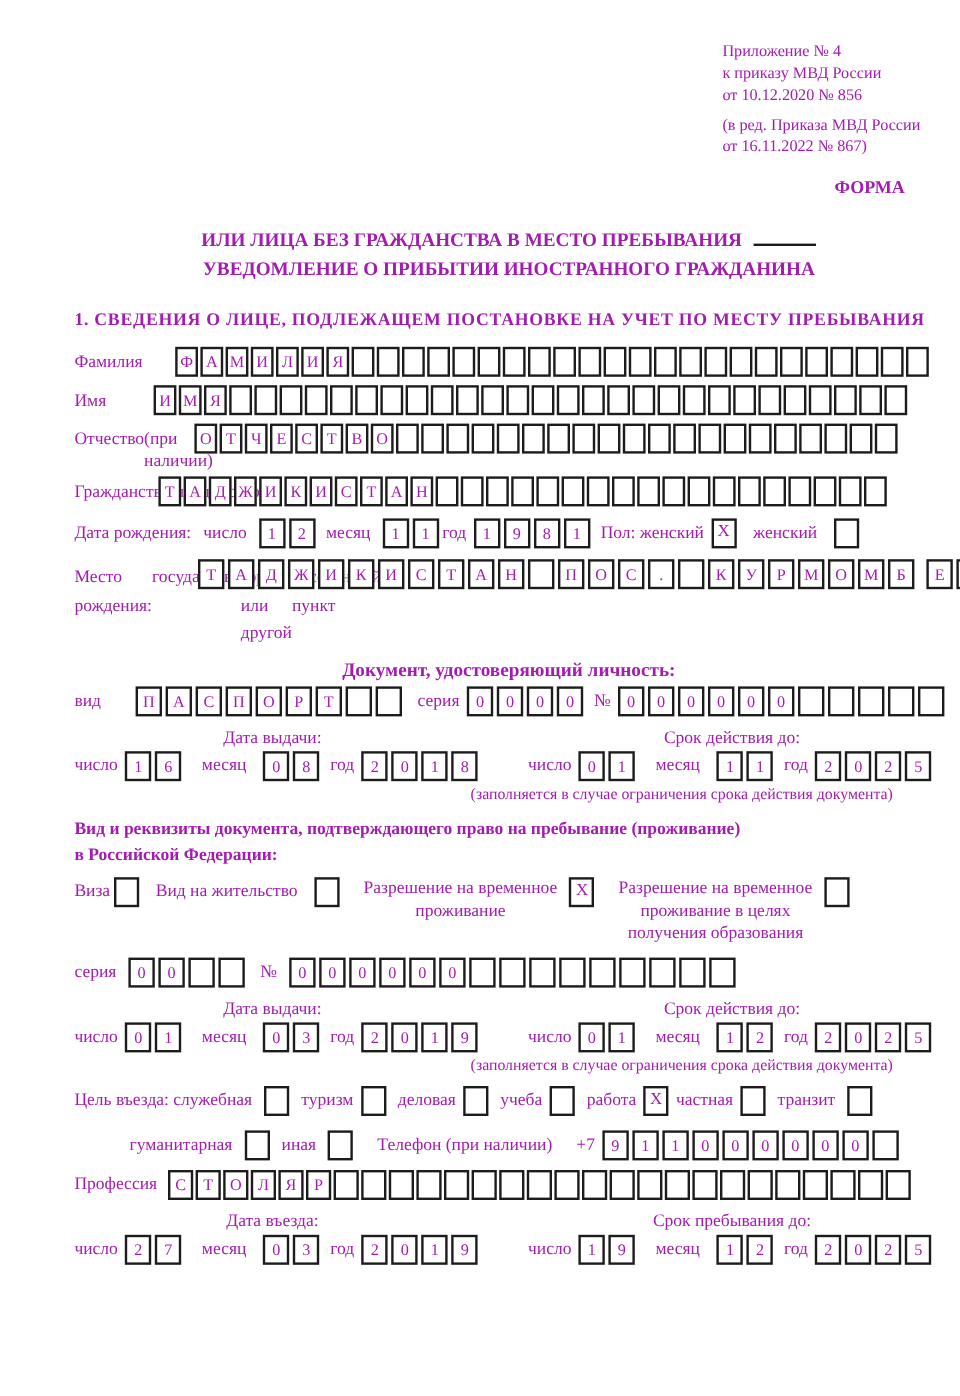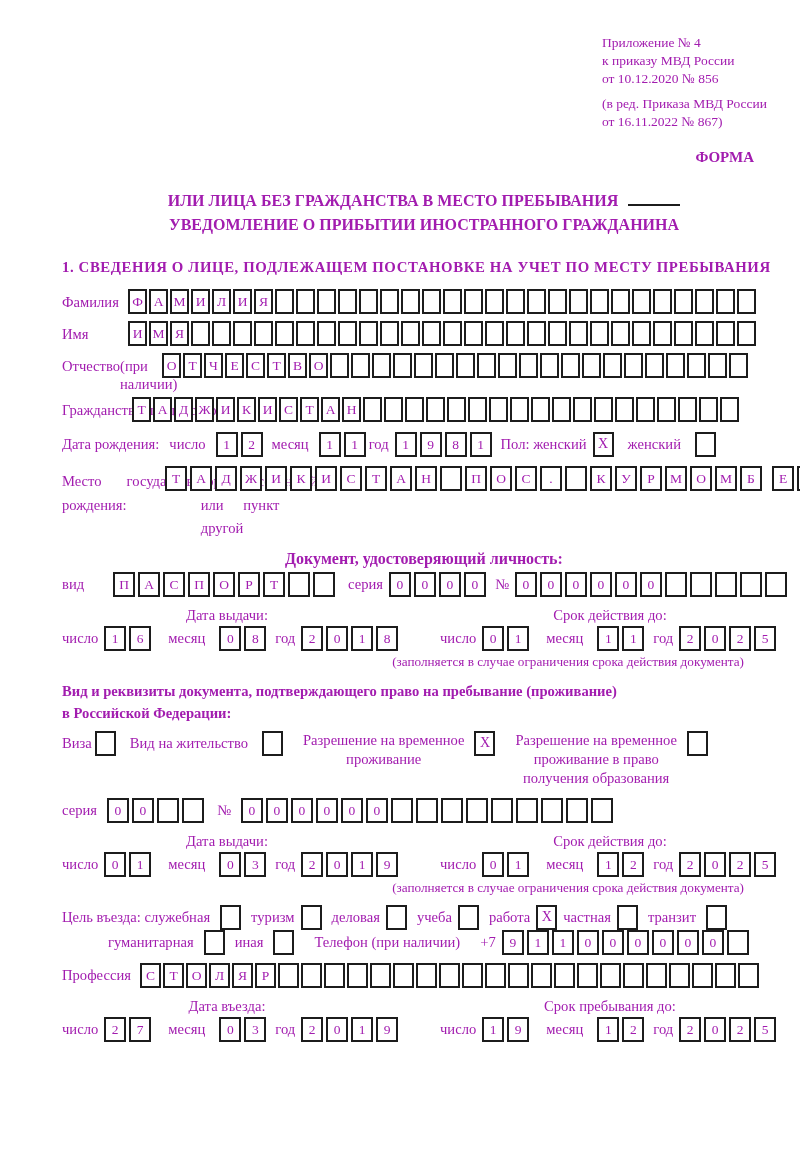"Фамилия" div.row { gap: none -> 18px }
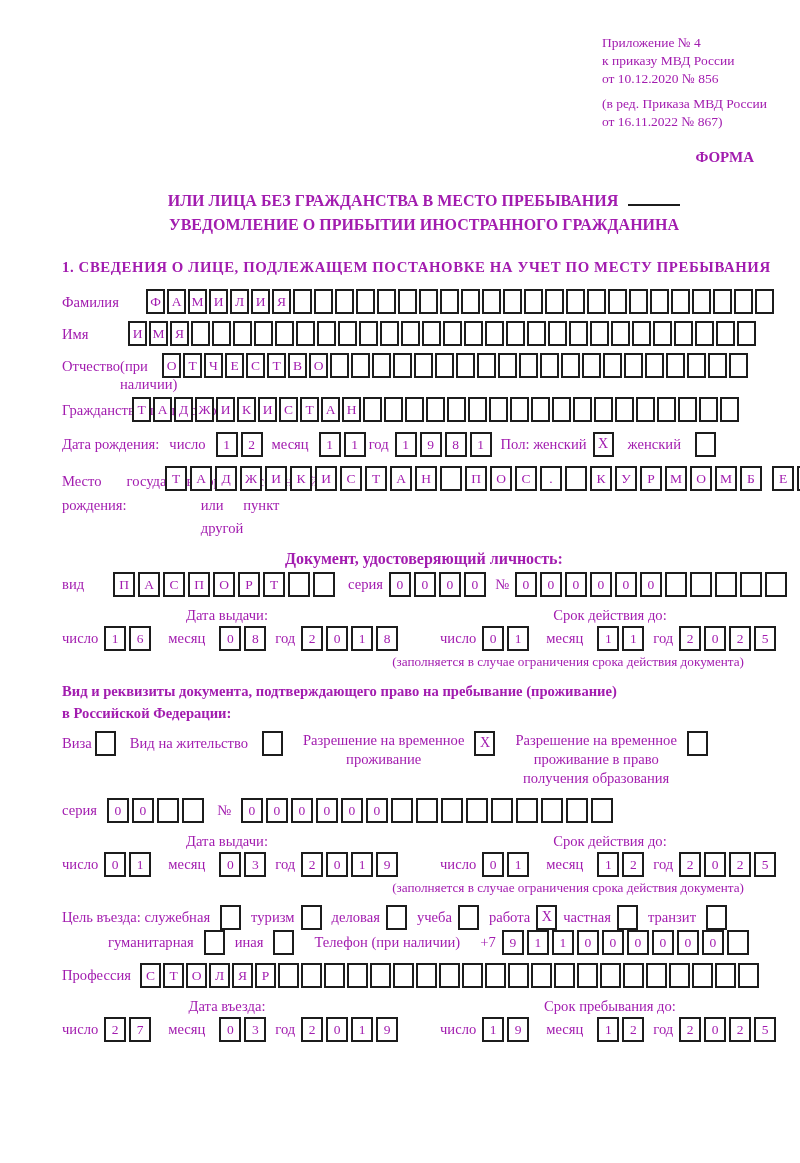"проживание в право" span { text: право -> целях }
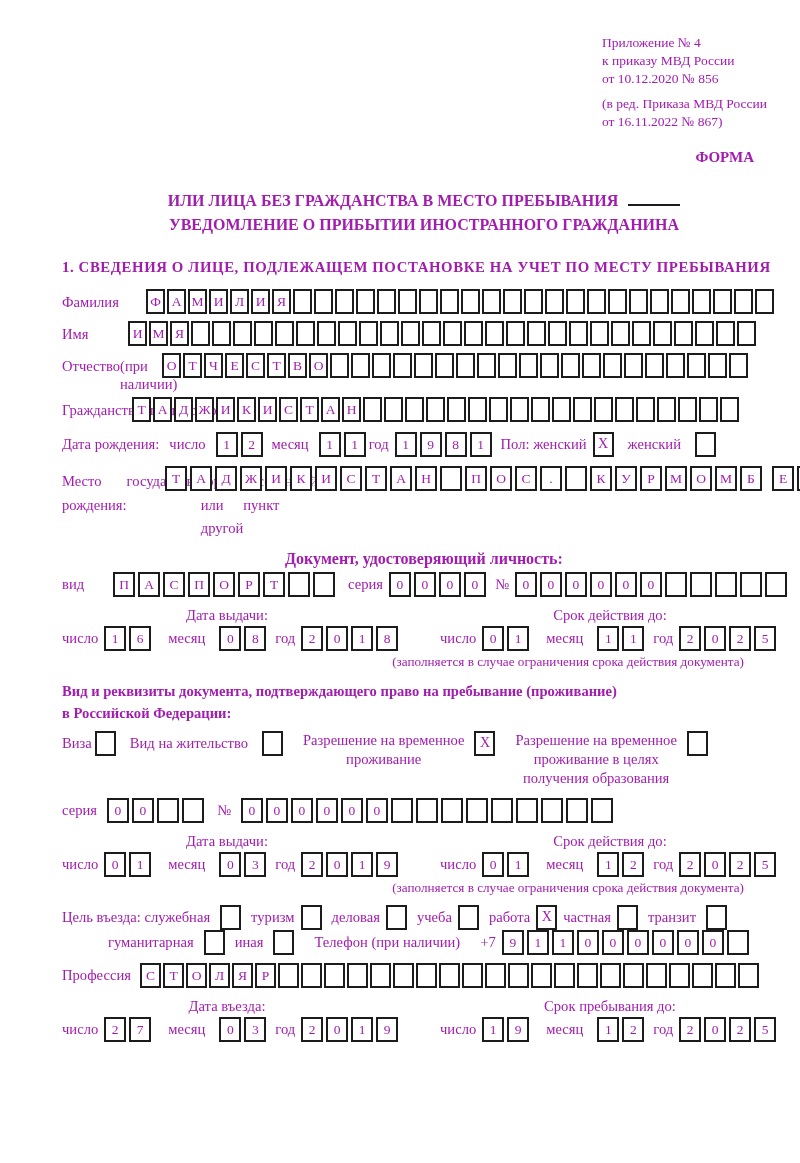"гуманитарная" div.row { margin-top: 0 -> 12px }
